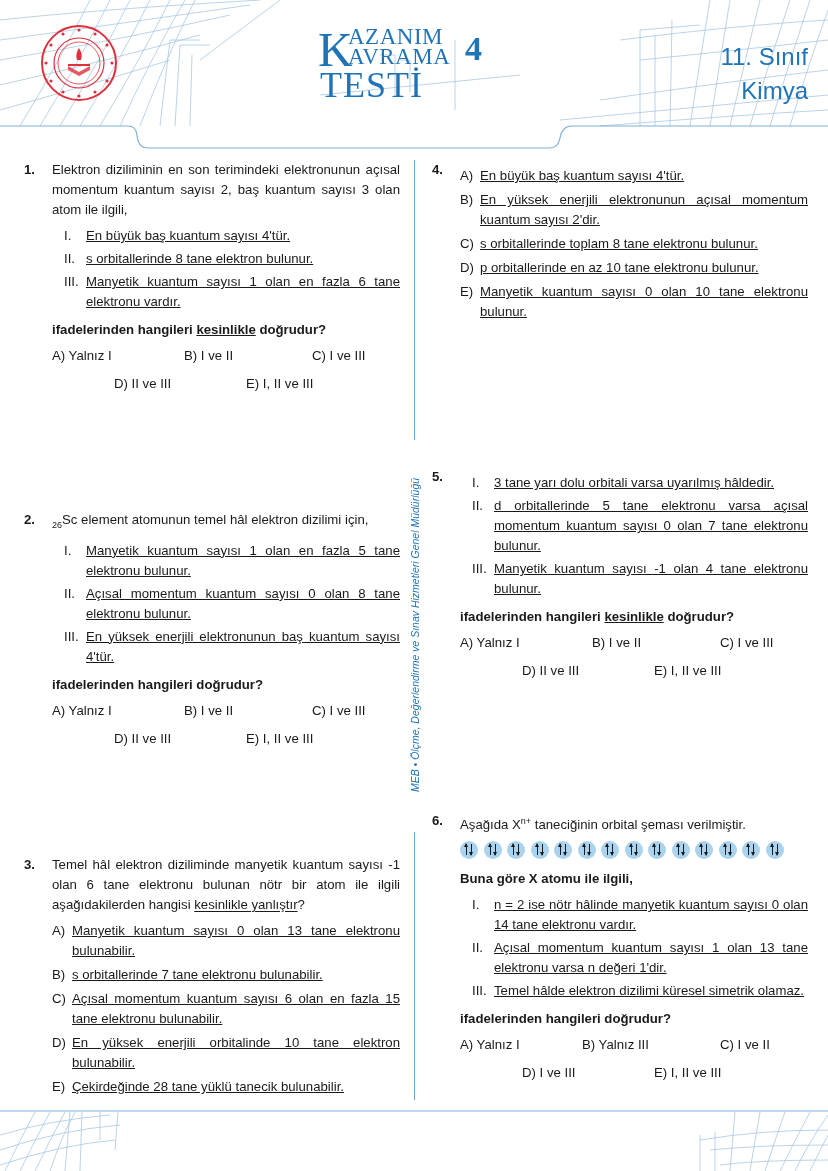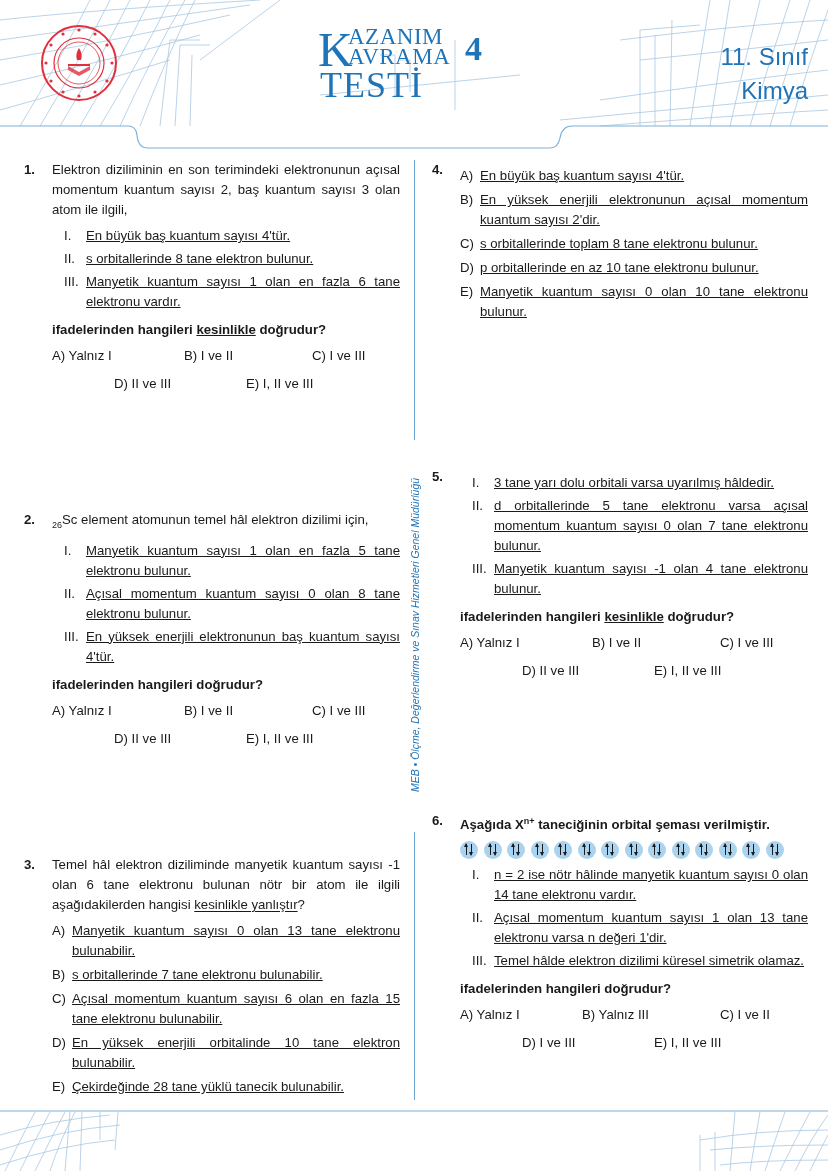"Aşağıda Xn+ taneciğinin orbital şeması" div.stem { font-weight: bold -> normal }
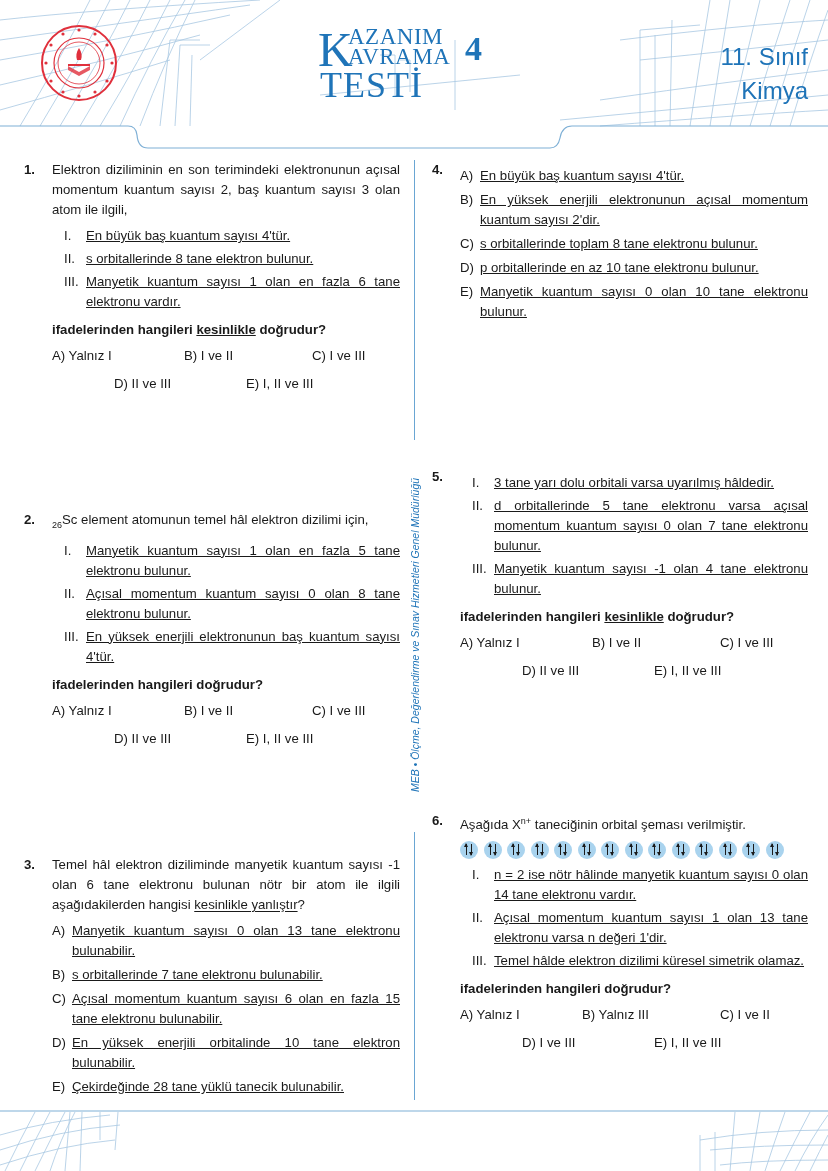"Buna göre X atomu ile" div.ask { html: none -> <div>Buna göre X atomu ile ilgili,</div> }
